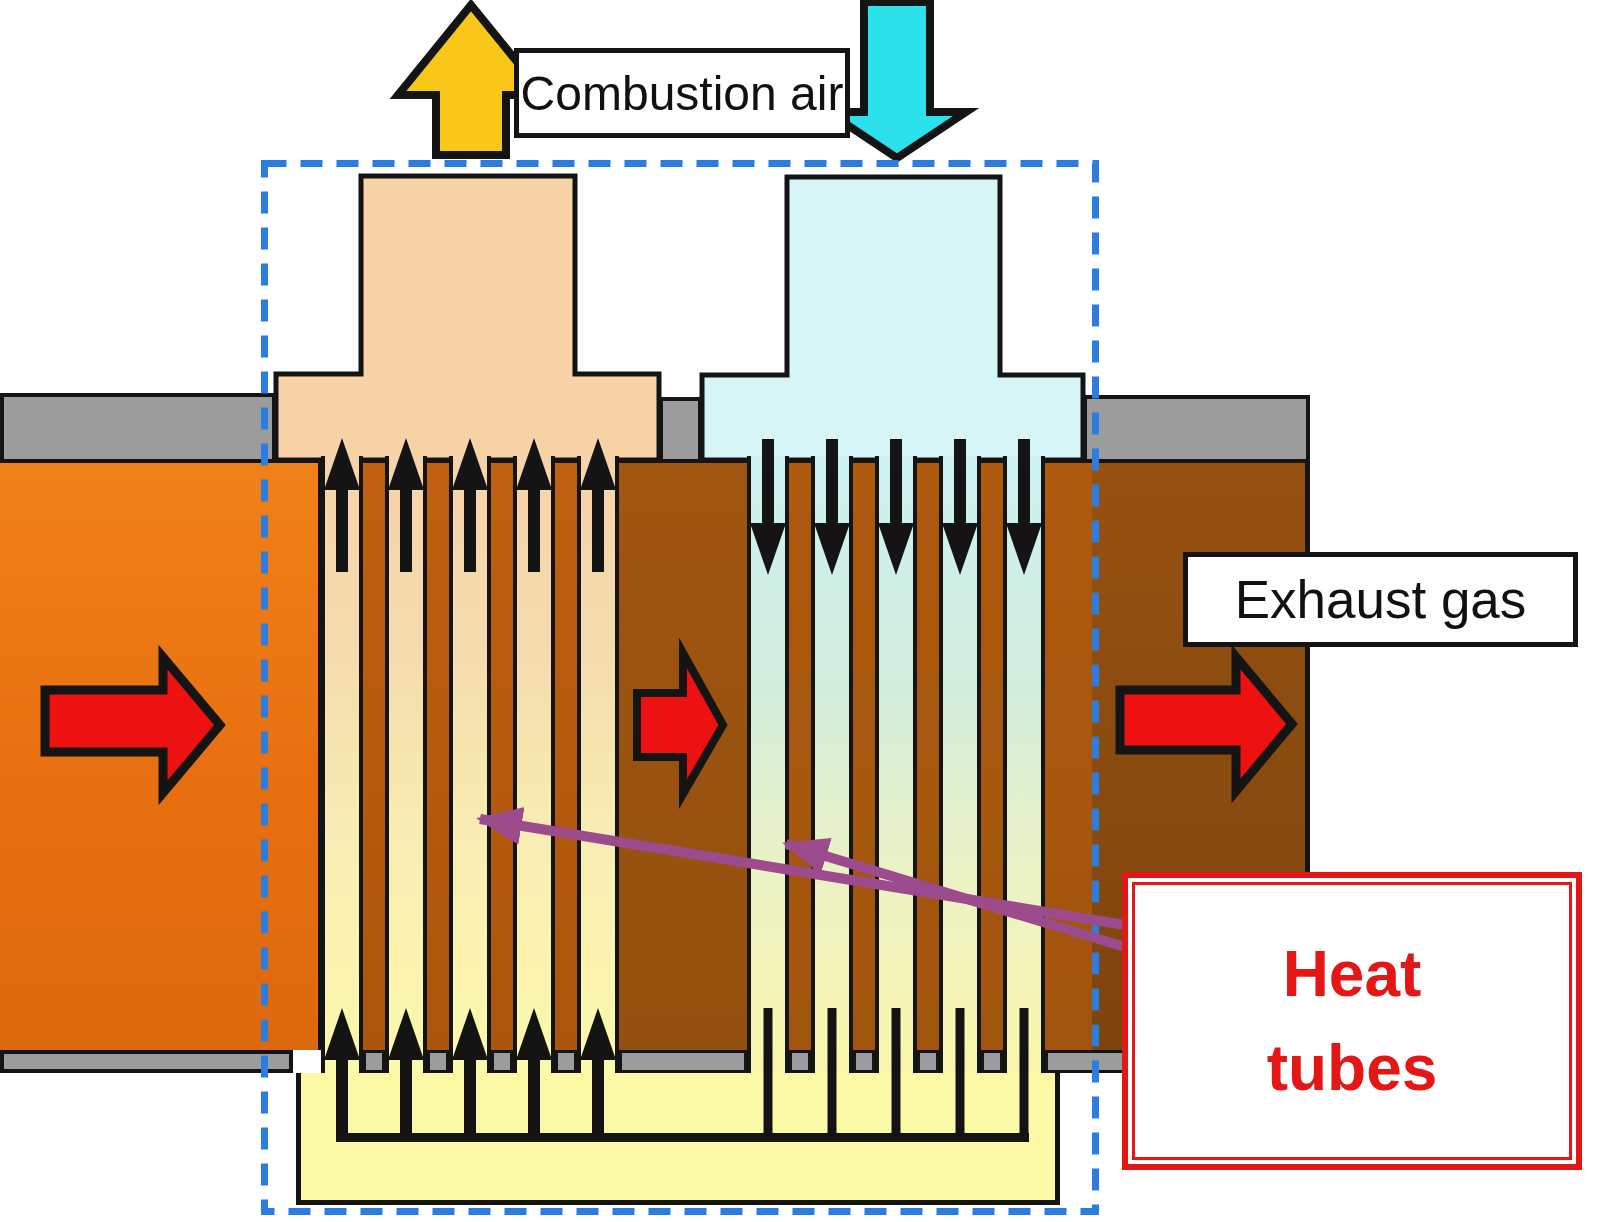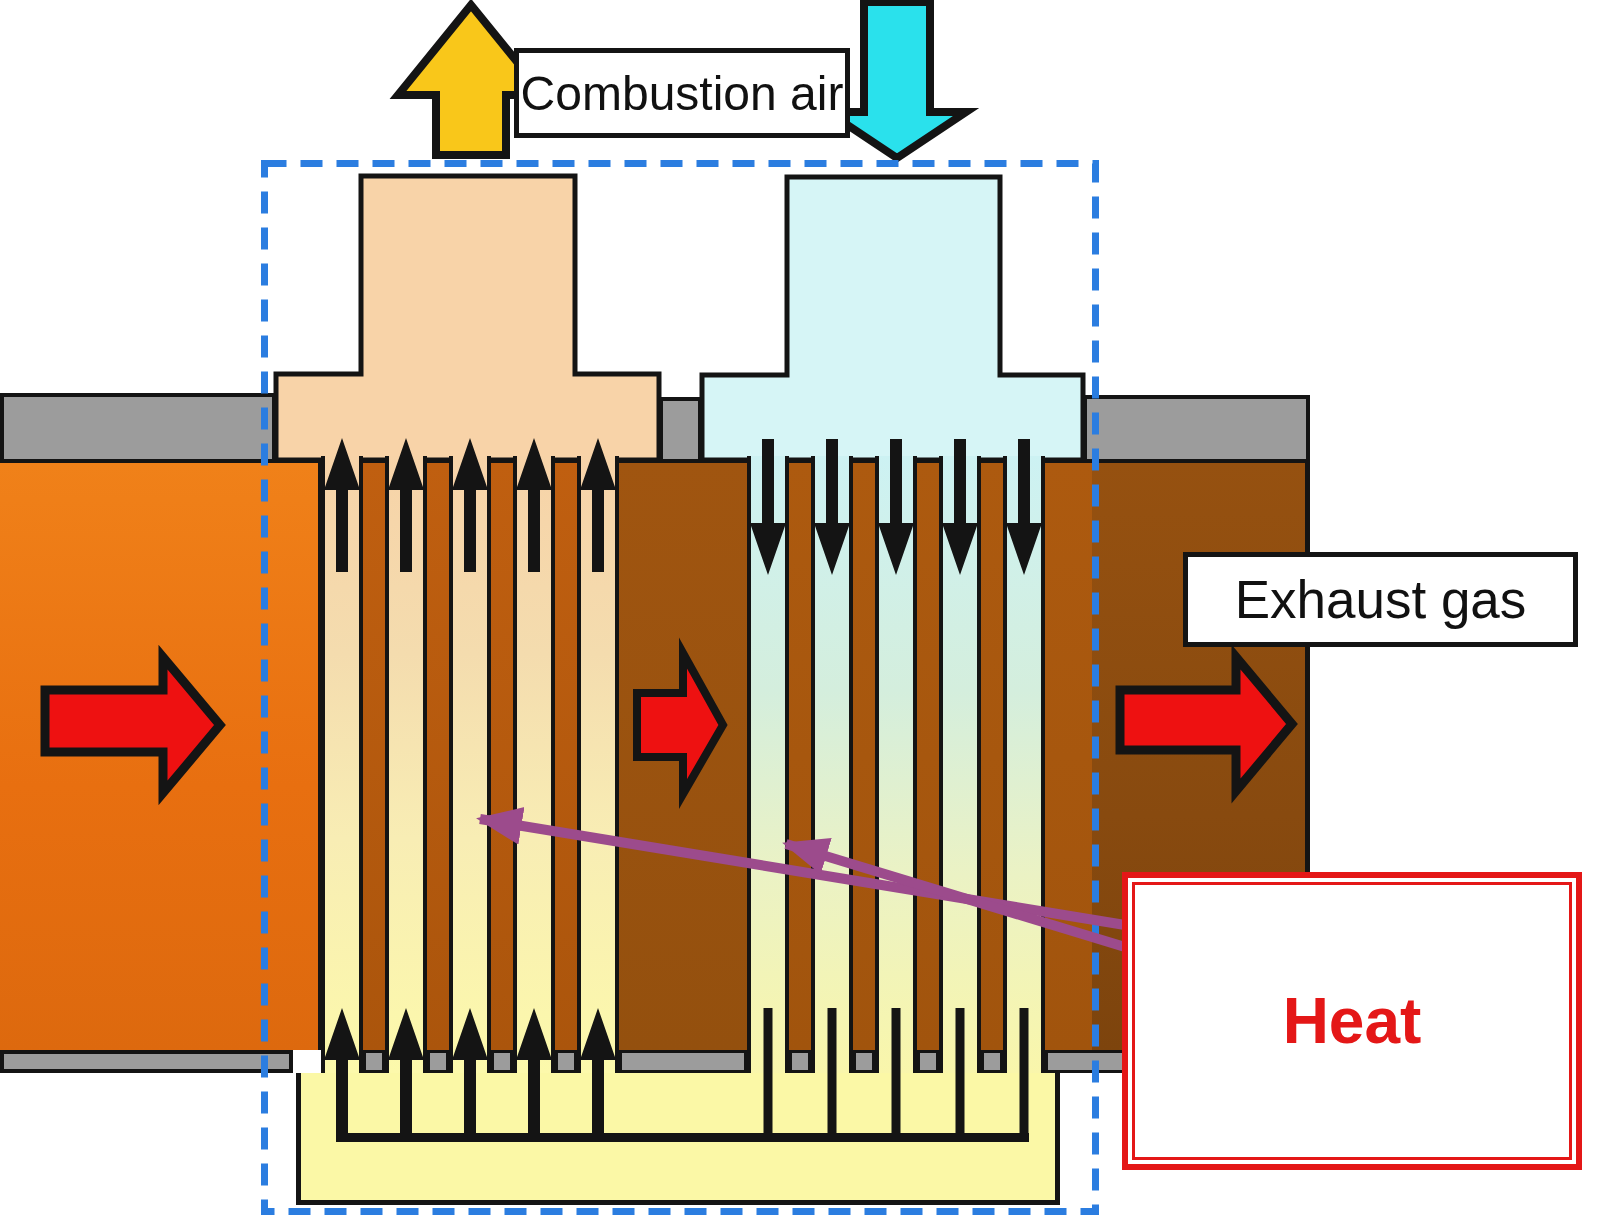"tubes" span { html: none -> <span>tubes</span> }
